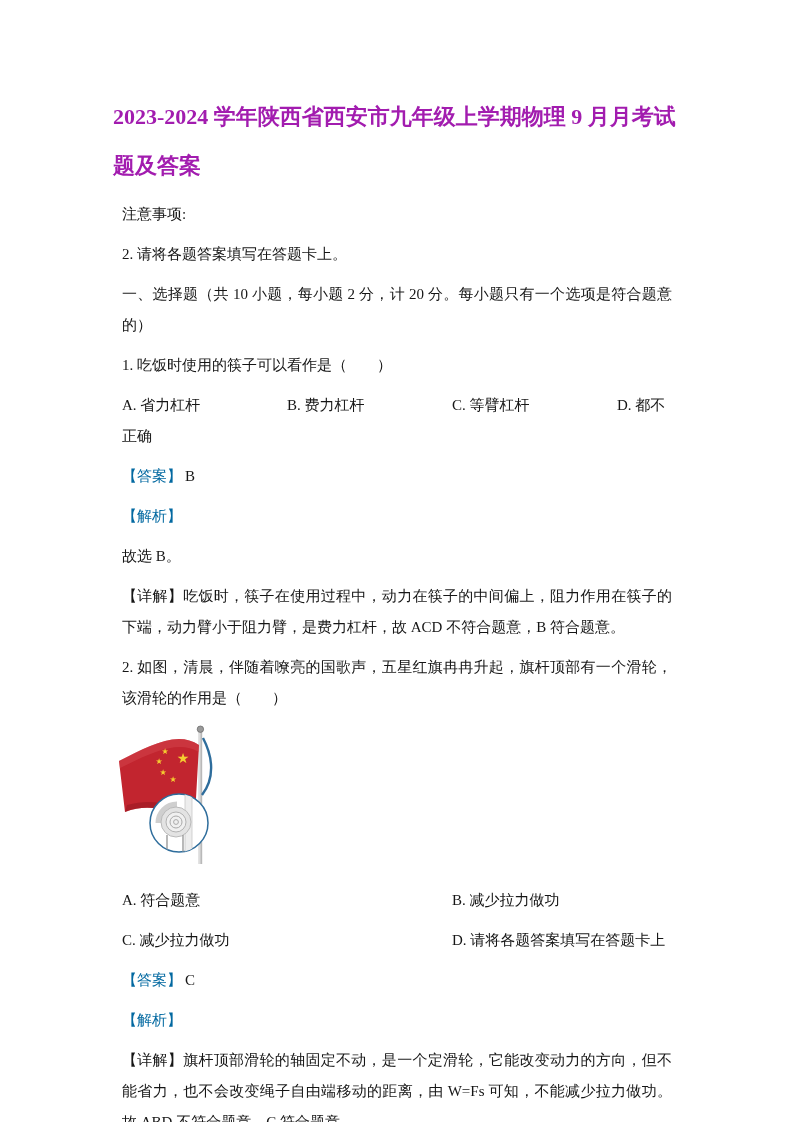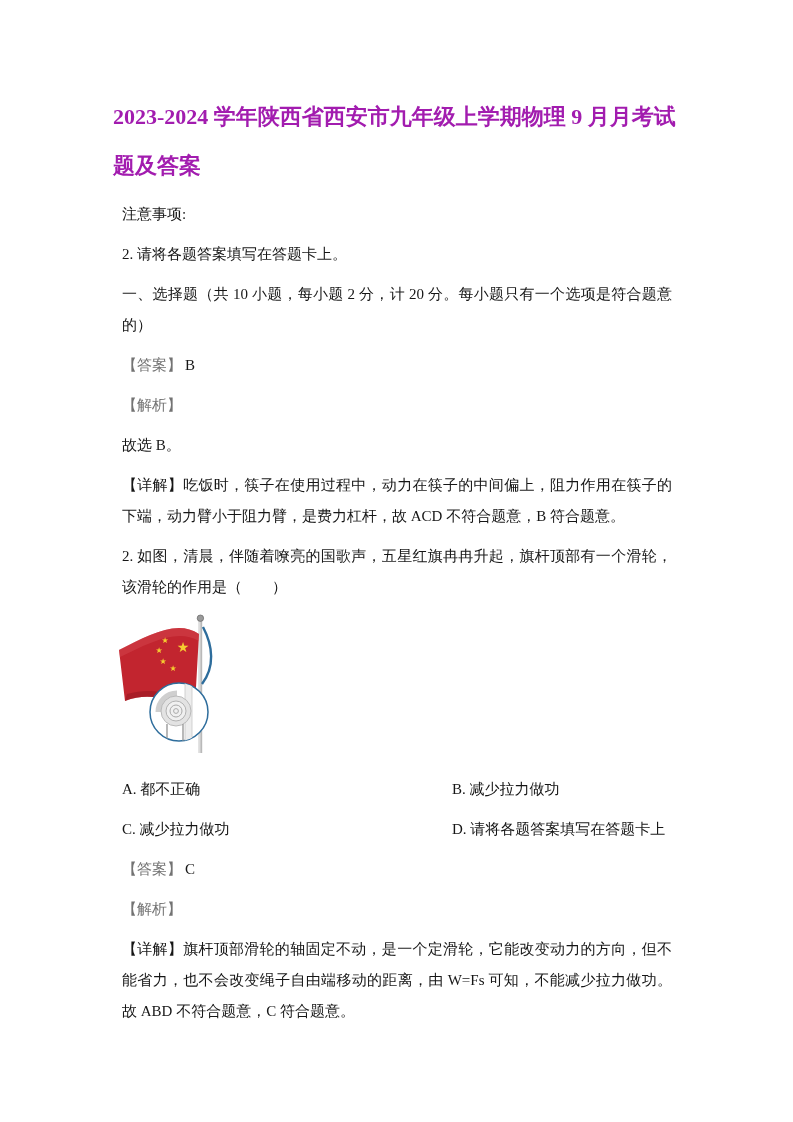"1. 吃饭时使用的筷子可以看作是（ ）" p.para { html: none -> <p>1. 吃饭时使用的筷子可以看作是（ ）</p> }
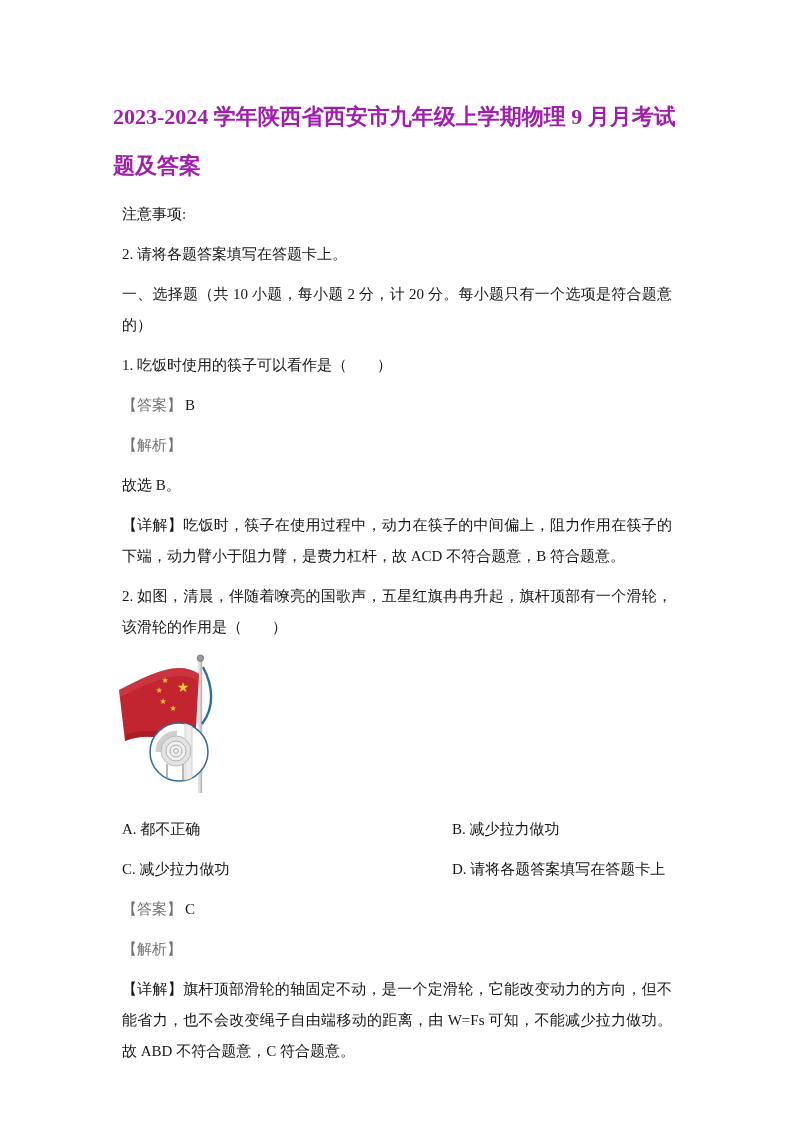"A. 省力杠杆 B. 费力杠杆 C." p { html: none -> <p> <span>A. 省力杠杆</span><span>B. 费力杠杆</span><span>C. 等臂杠杆</span><span>D. 都不正确</span> </p> }
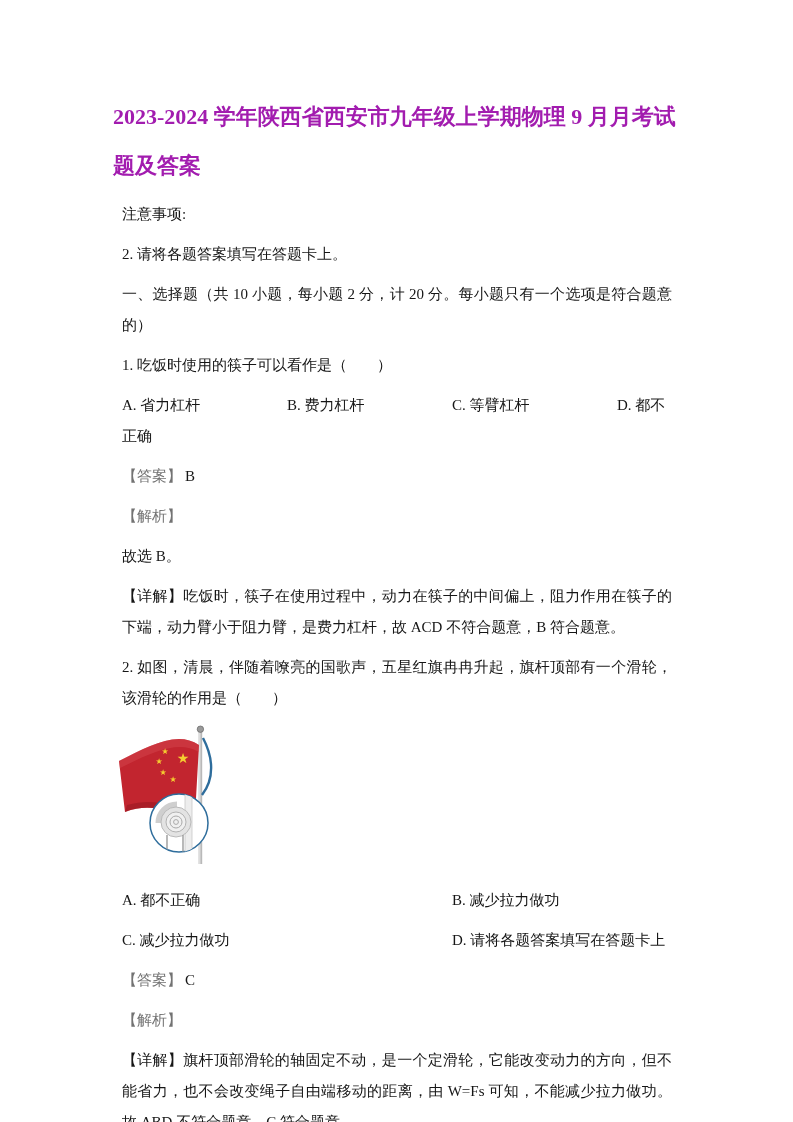"【答案】" .blue { color: #737373 -> #0369a1 }
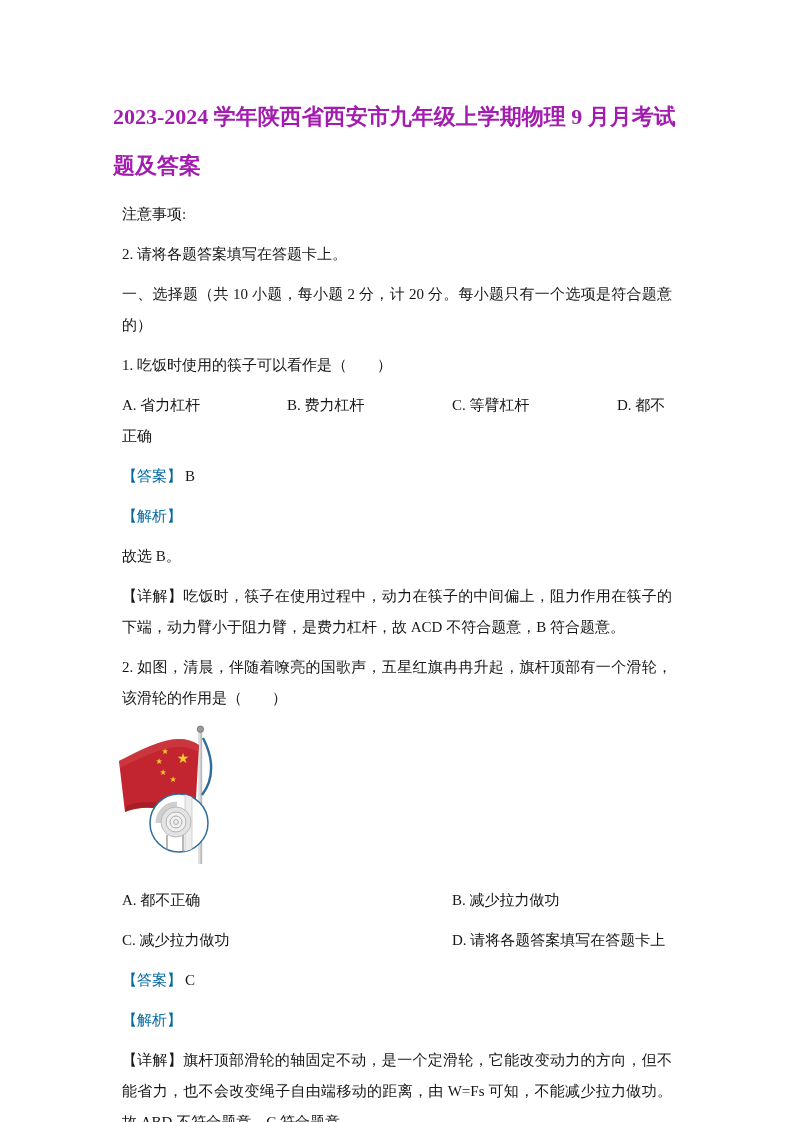"A. 都不正确" span.opt-col2 { text: 都不正确 -> 符合题意 }
